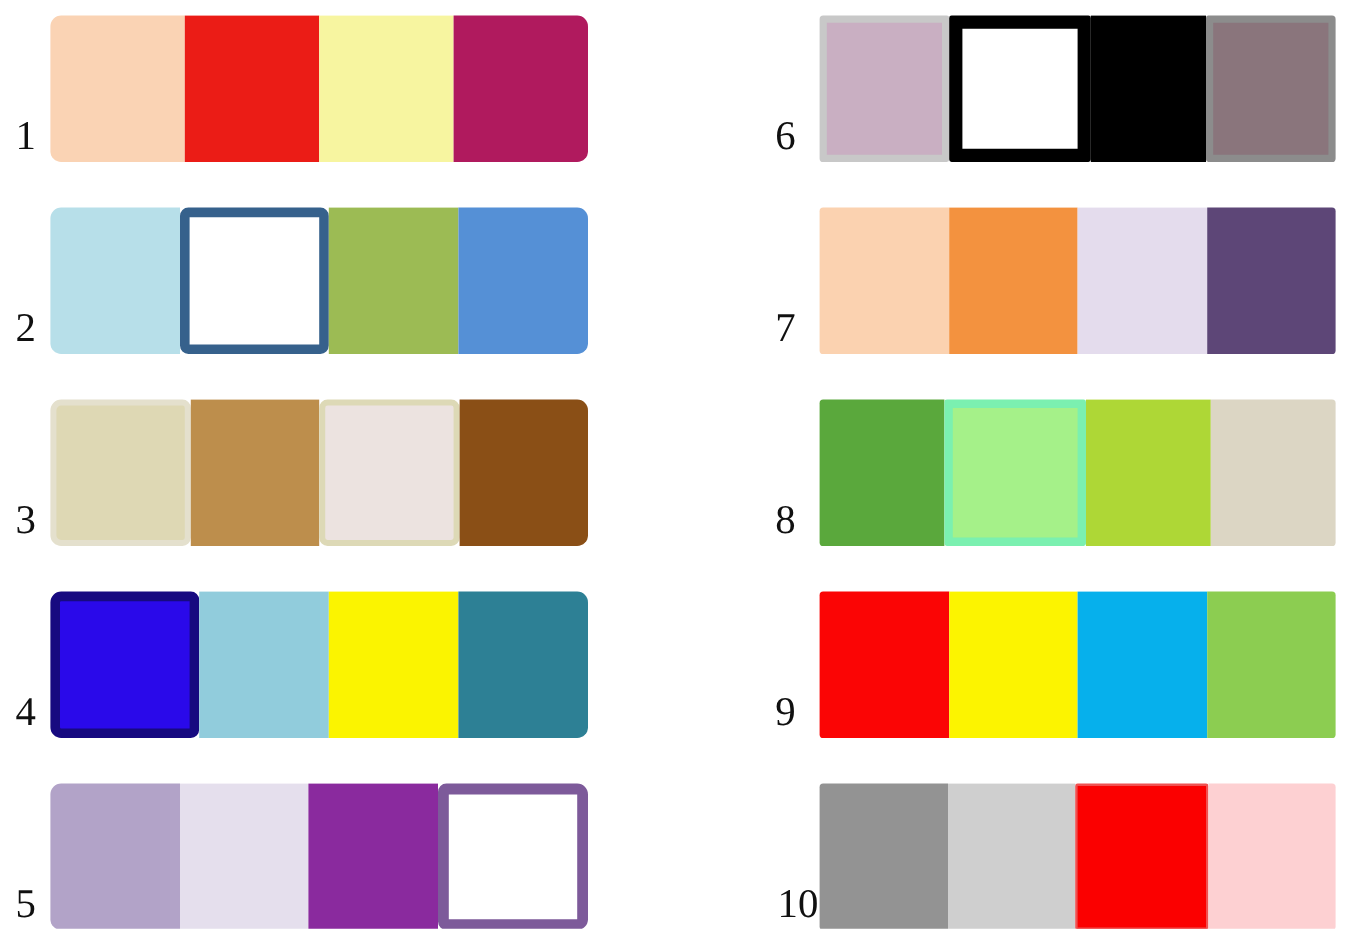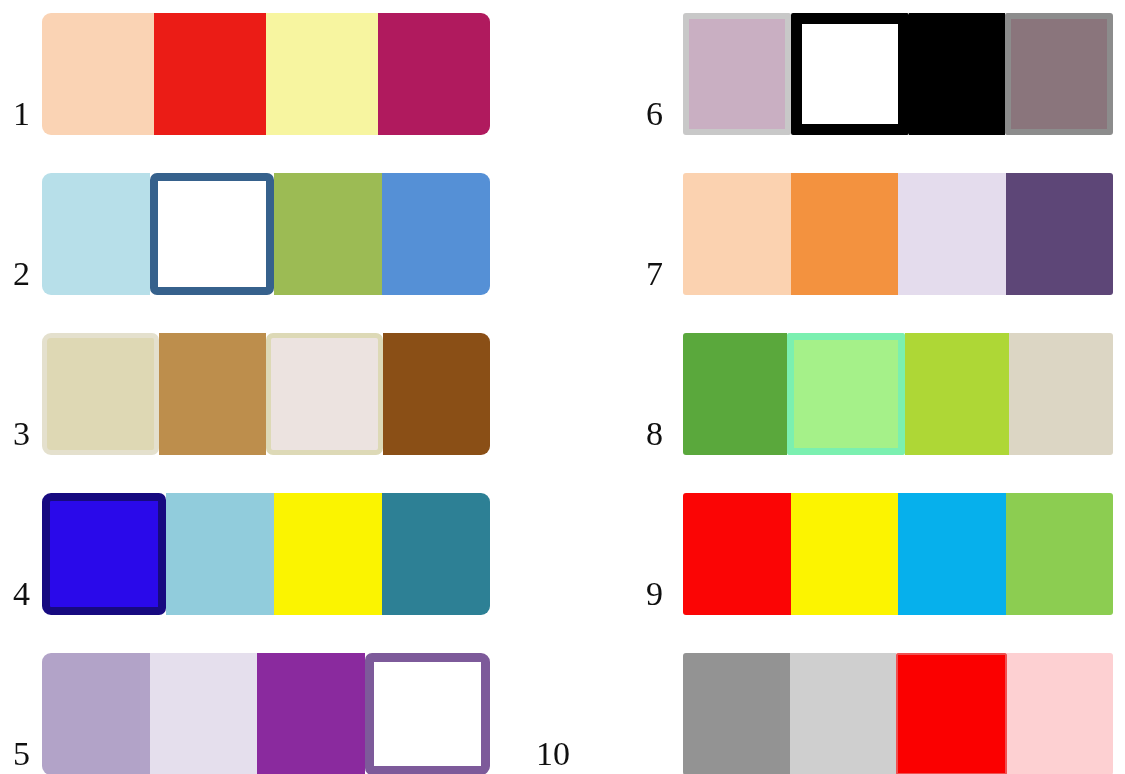"10" div.row-label { left: 473px -> 522px; text-align: center -> none }
